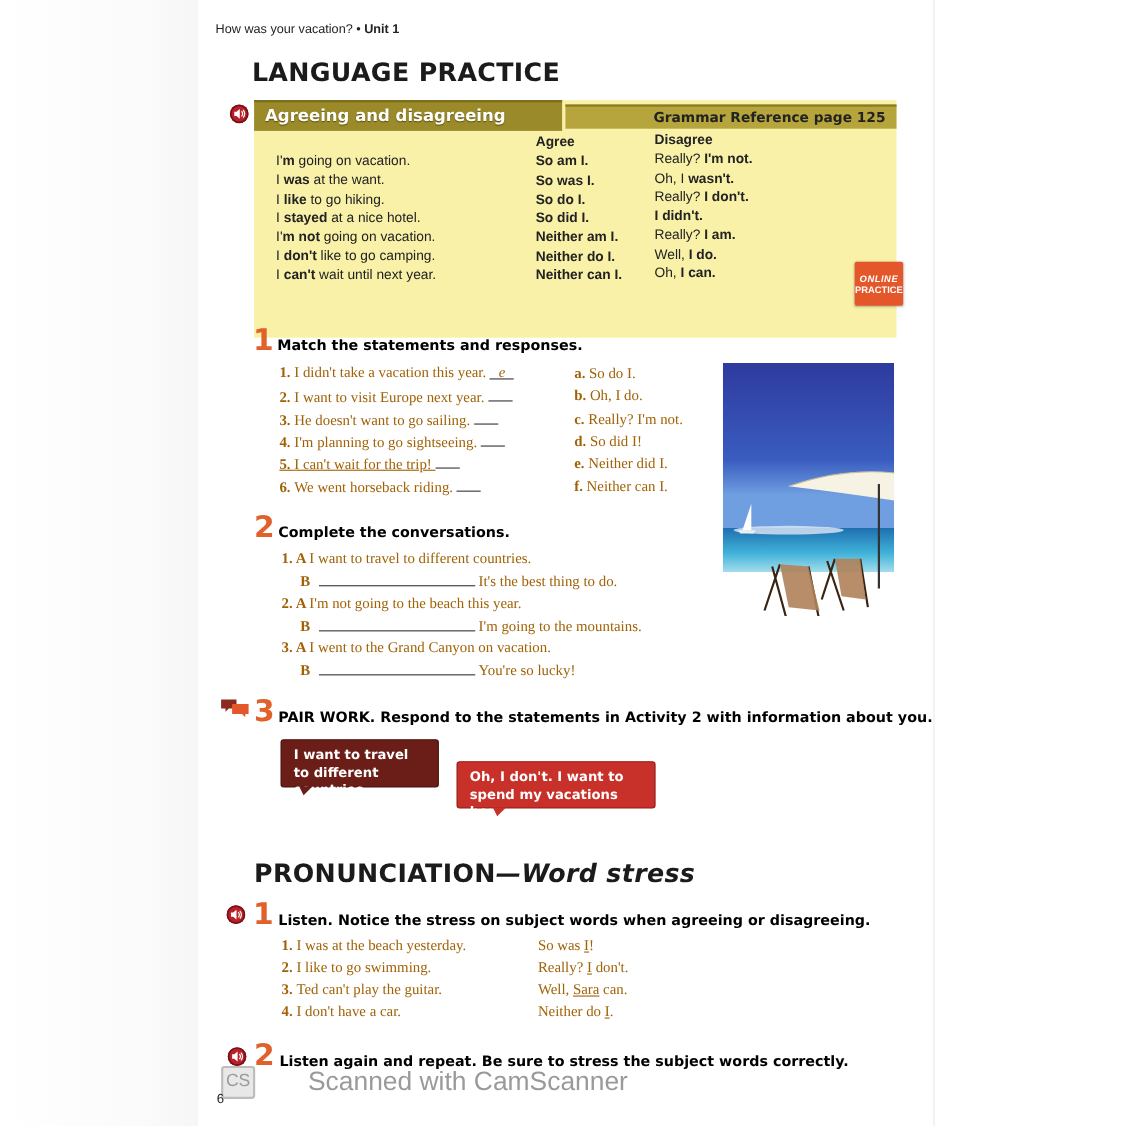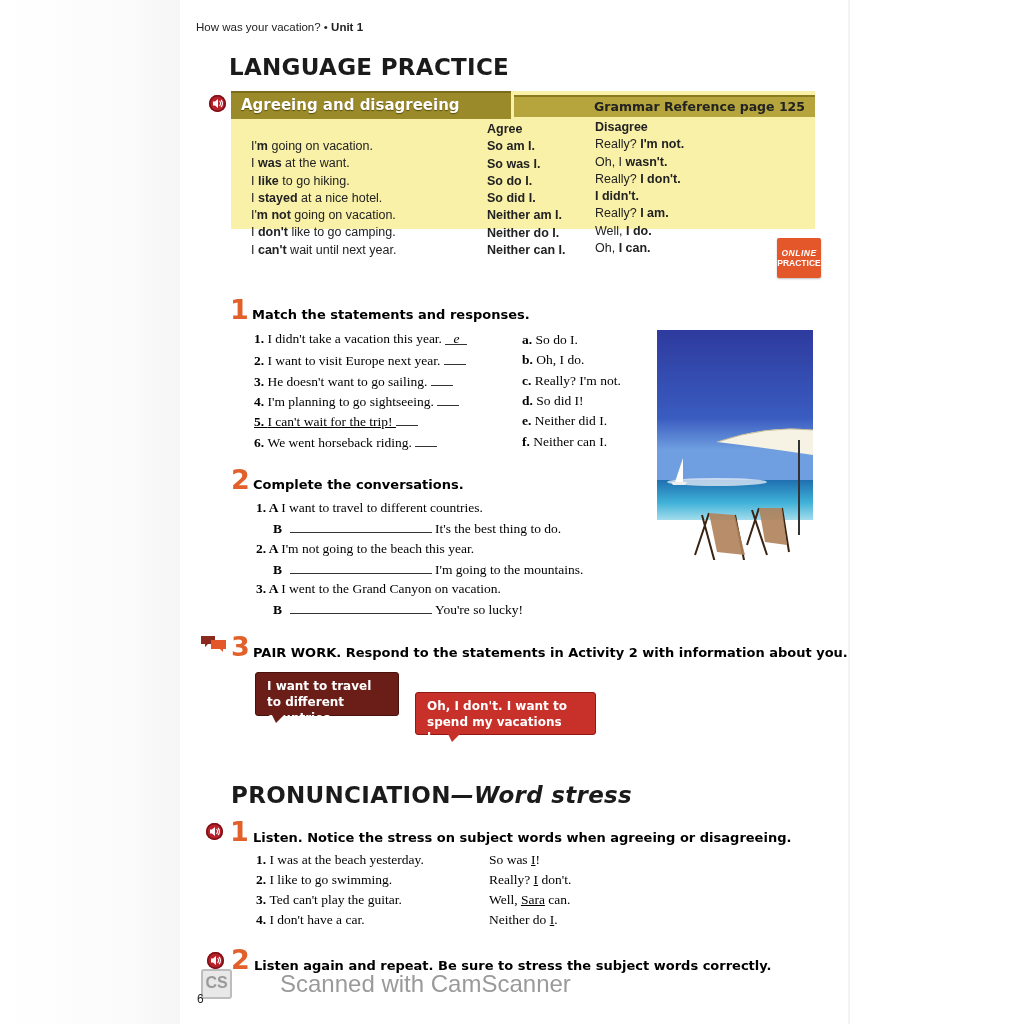"Agreeing and disagreeing" .grammar-box { height: 138px -> 216px }
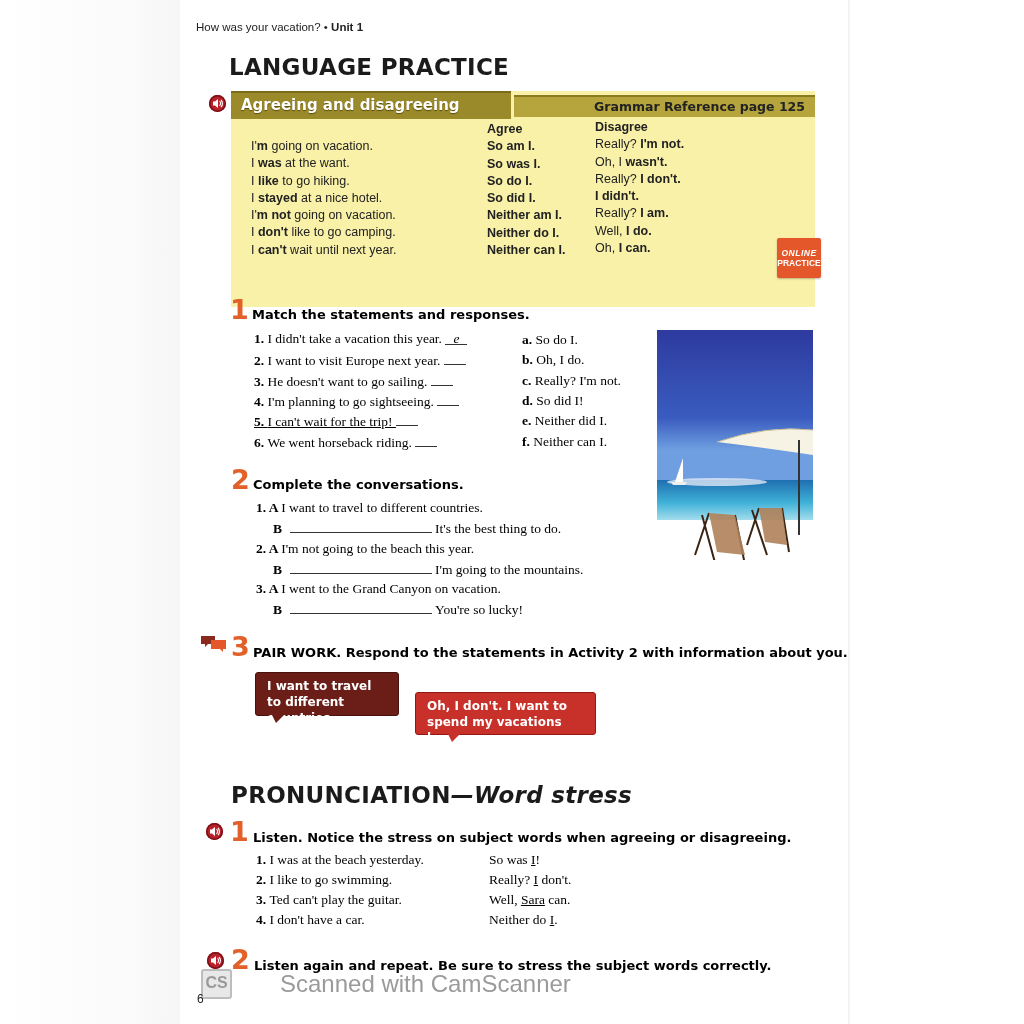"1. I didn't take a" .serif { color: #000000 -> #a16207 }
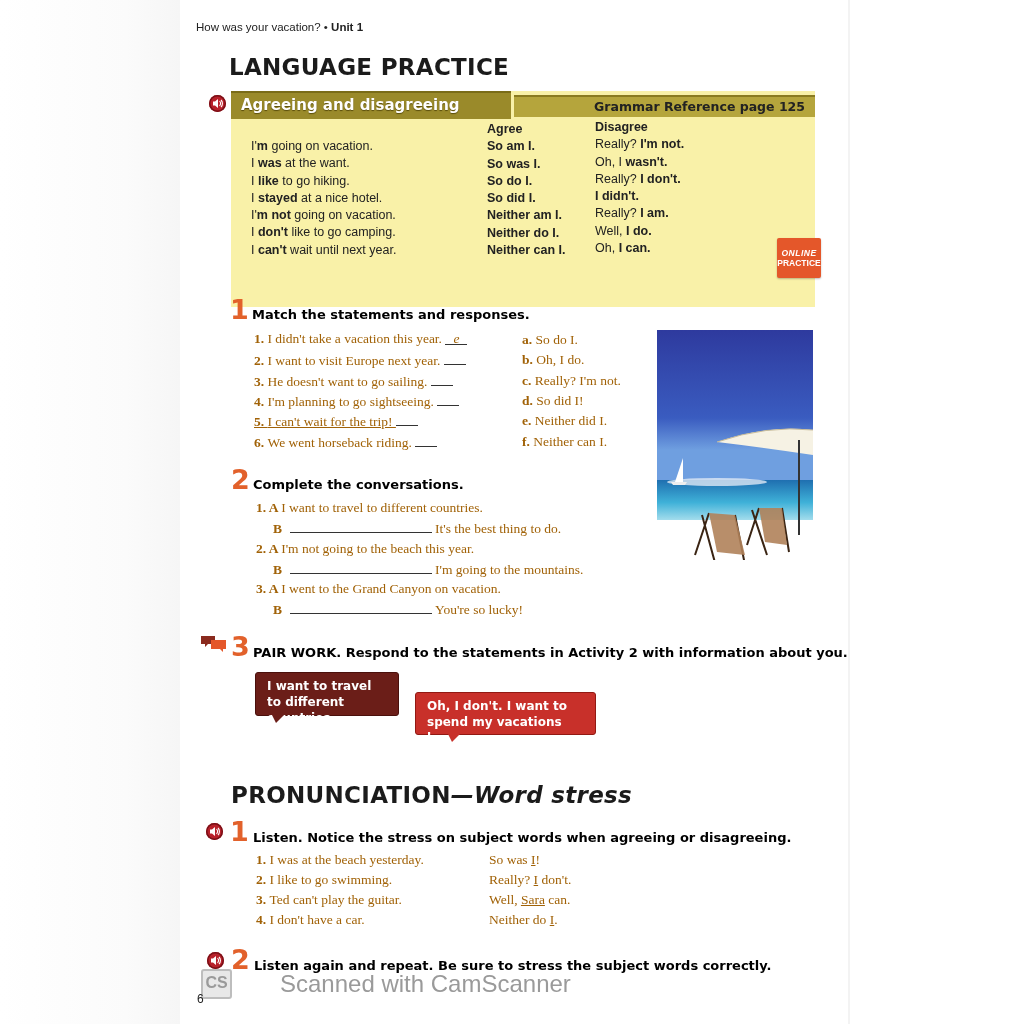"CS" .cs-logo { font-weight: bold -> normal }
